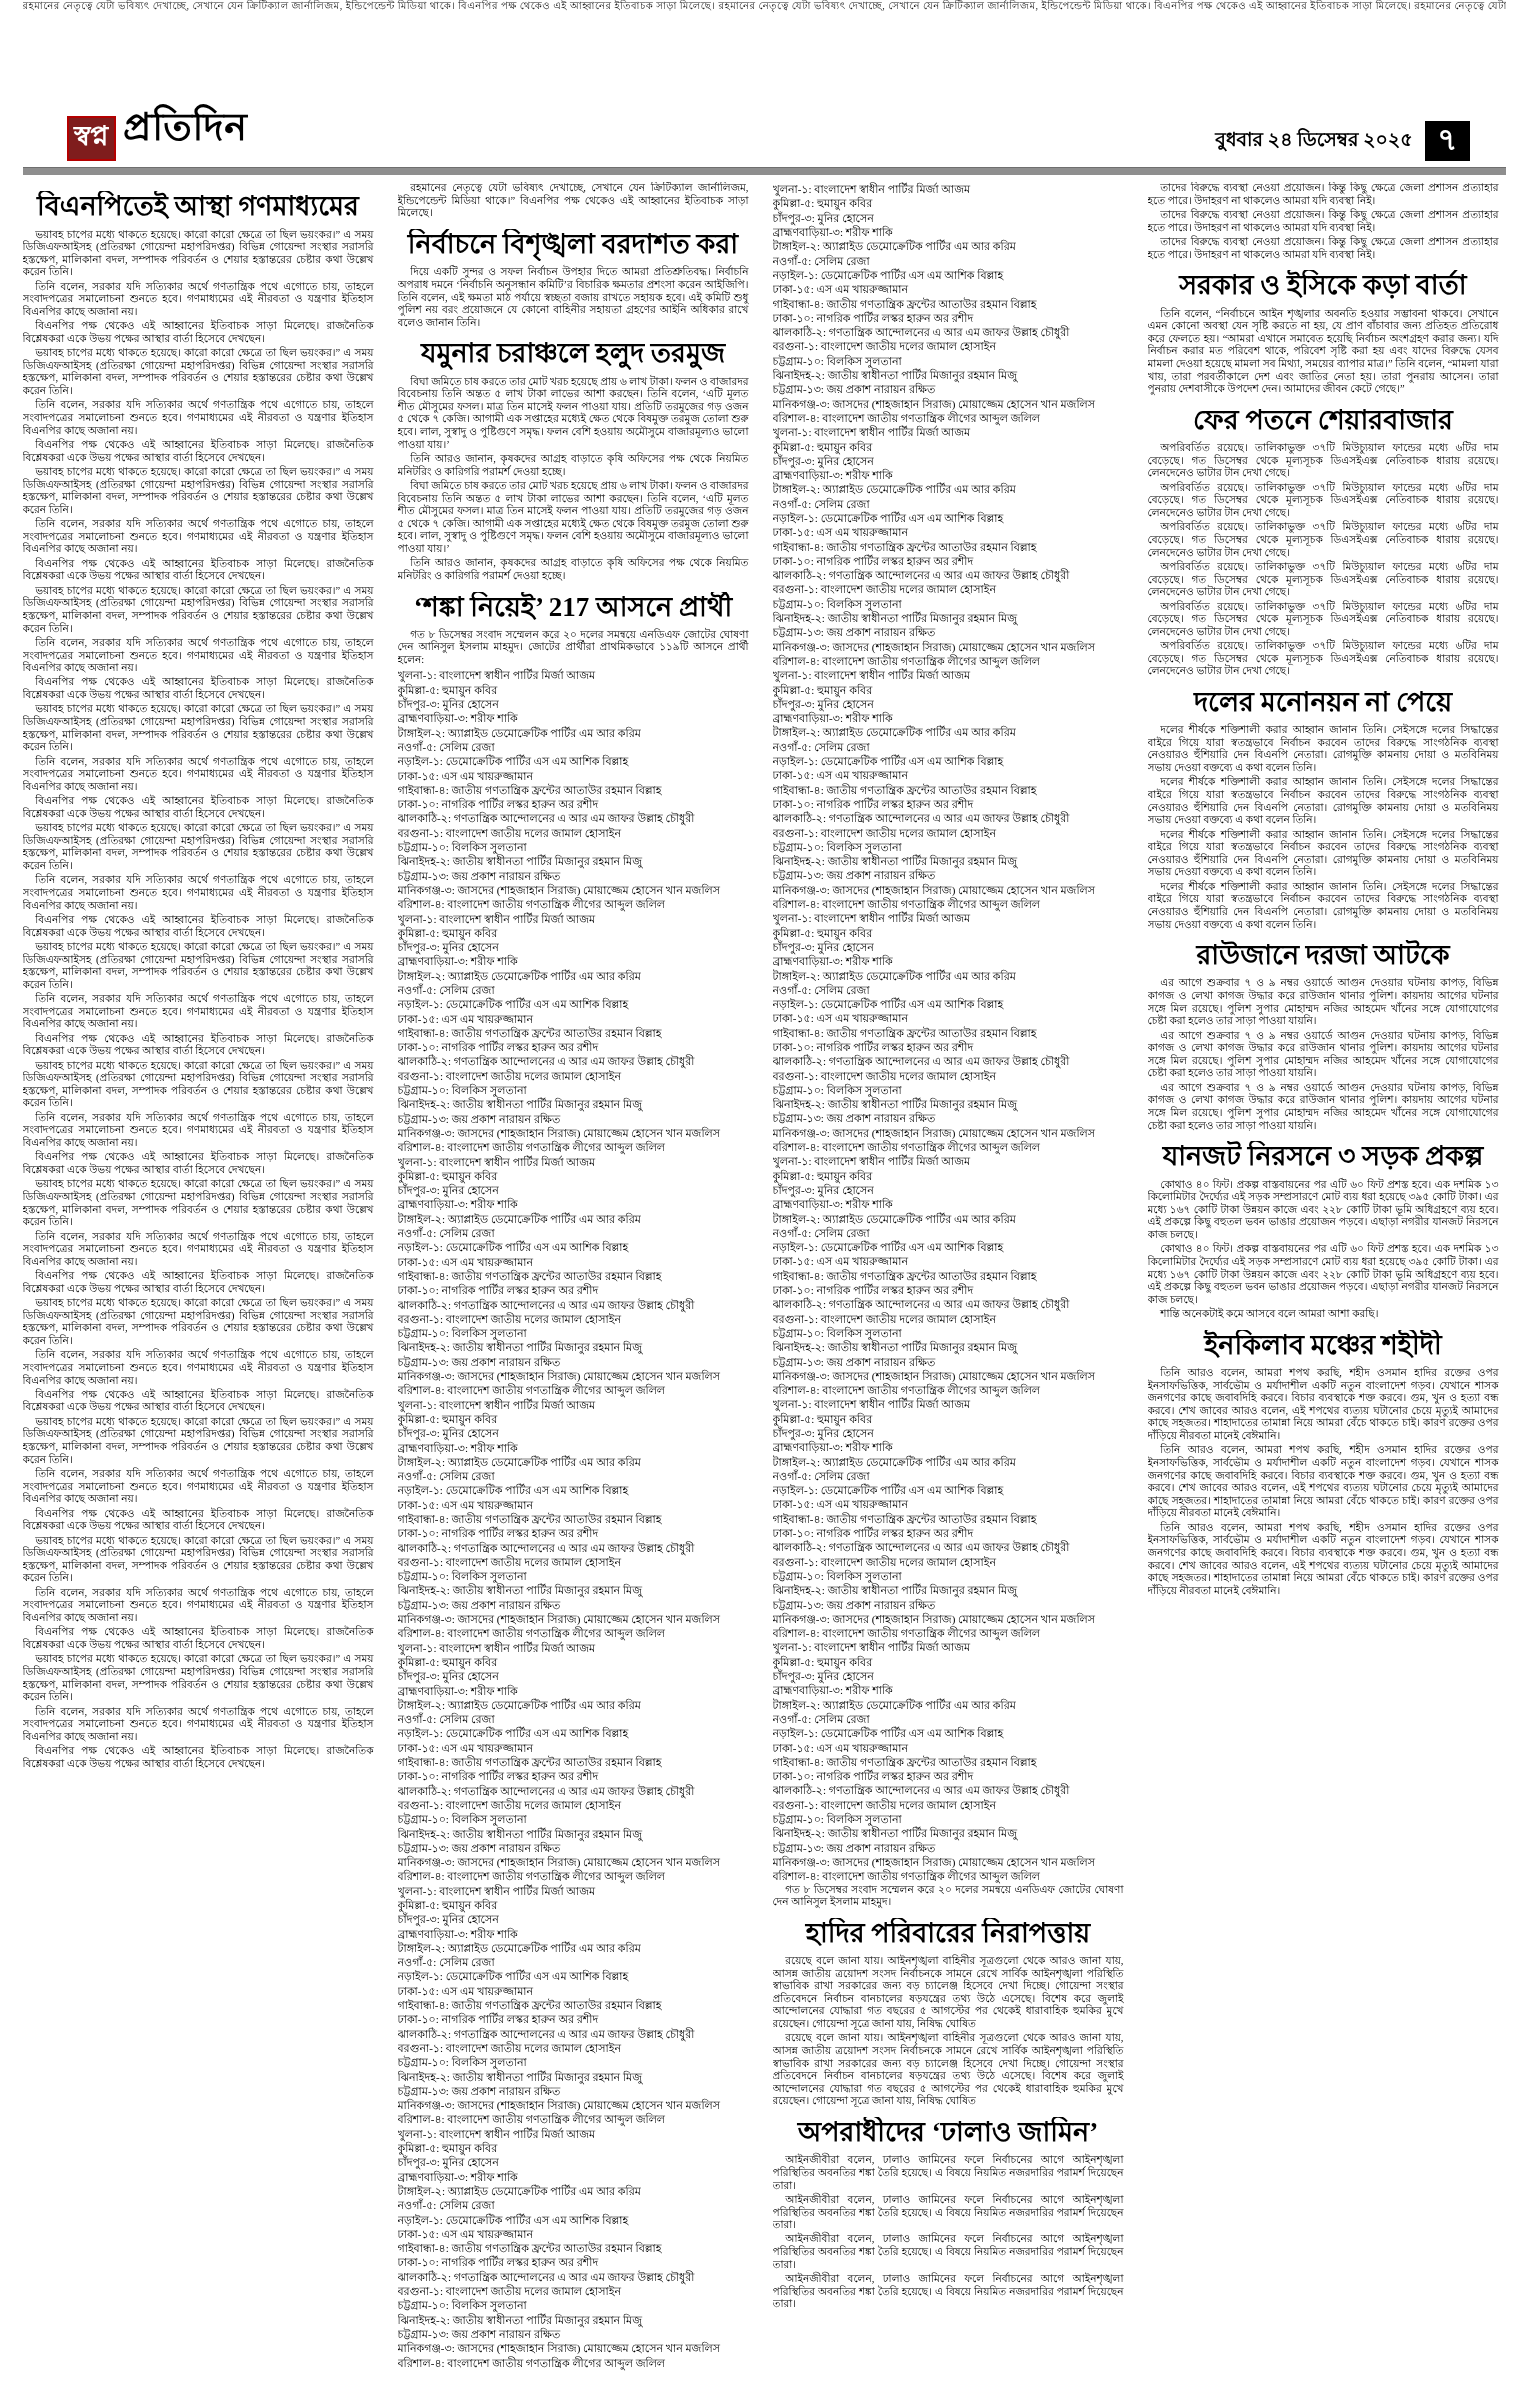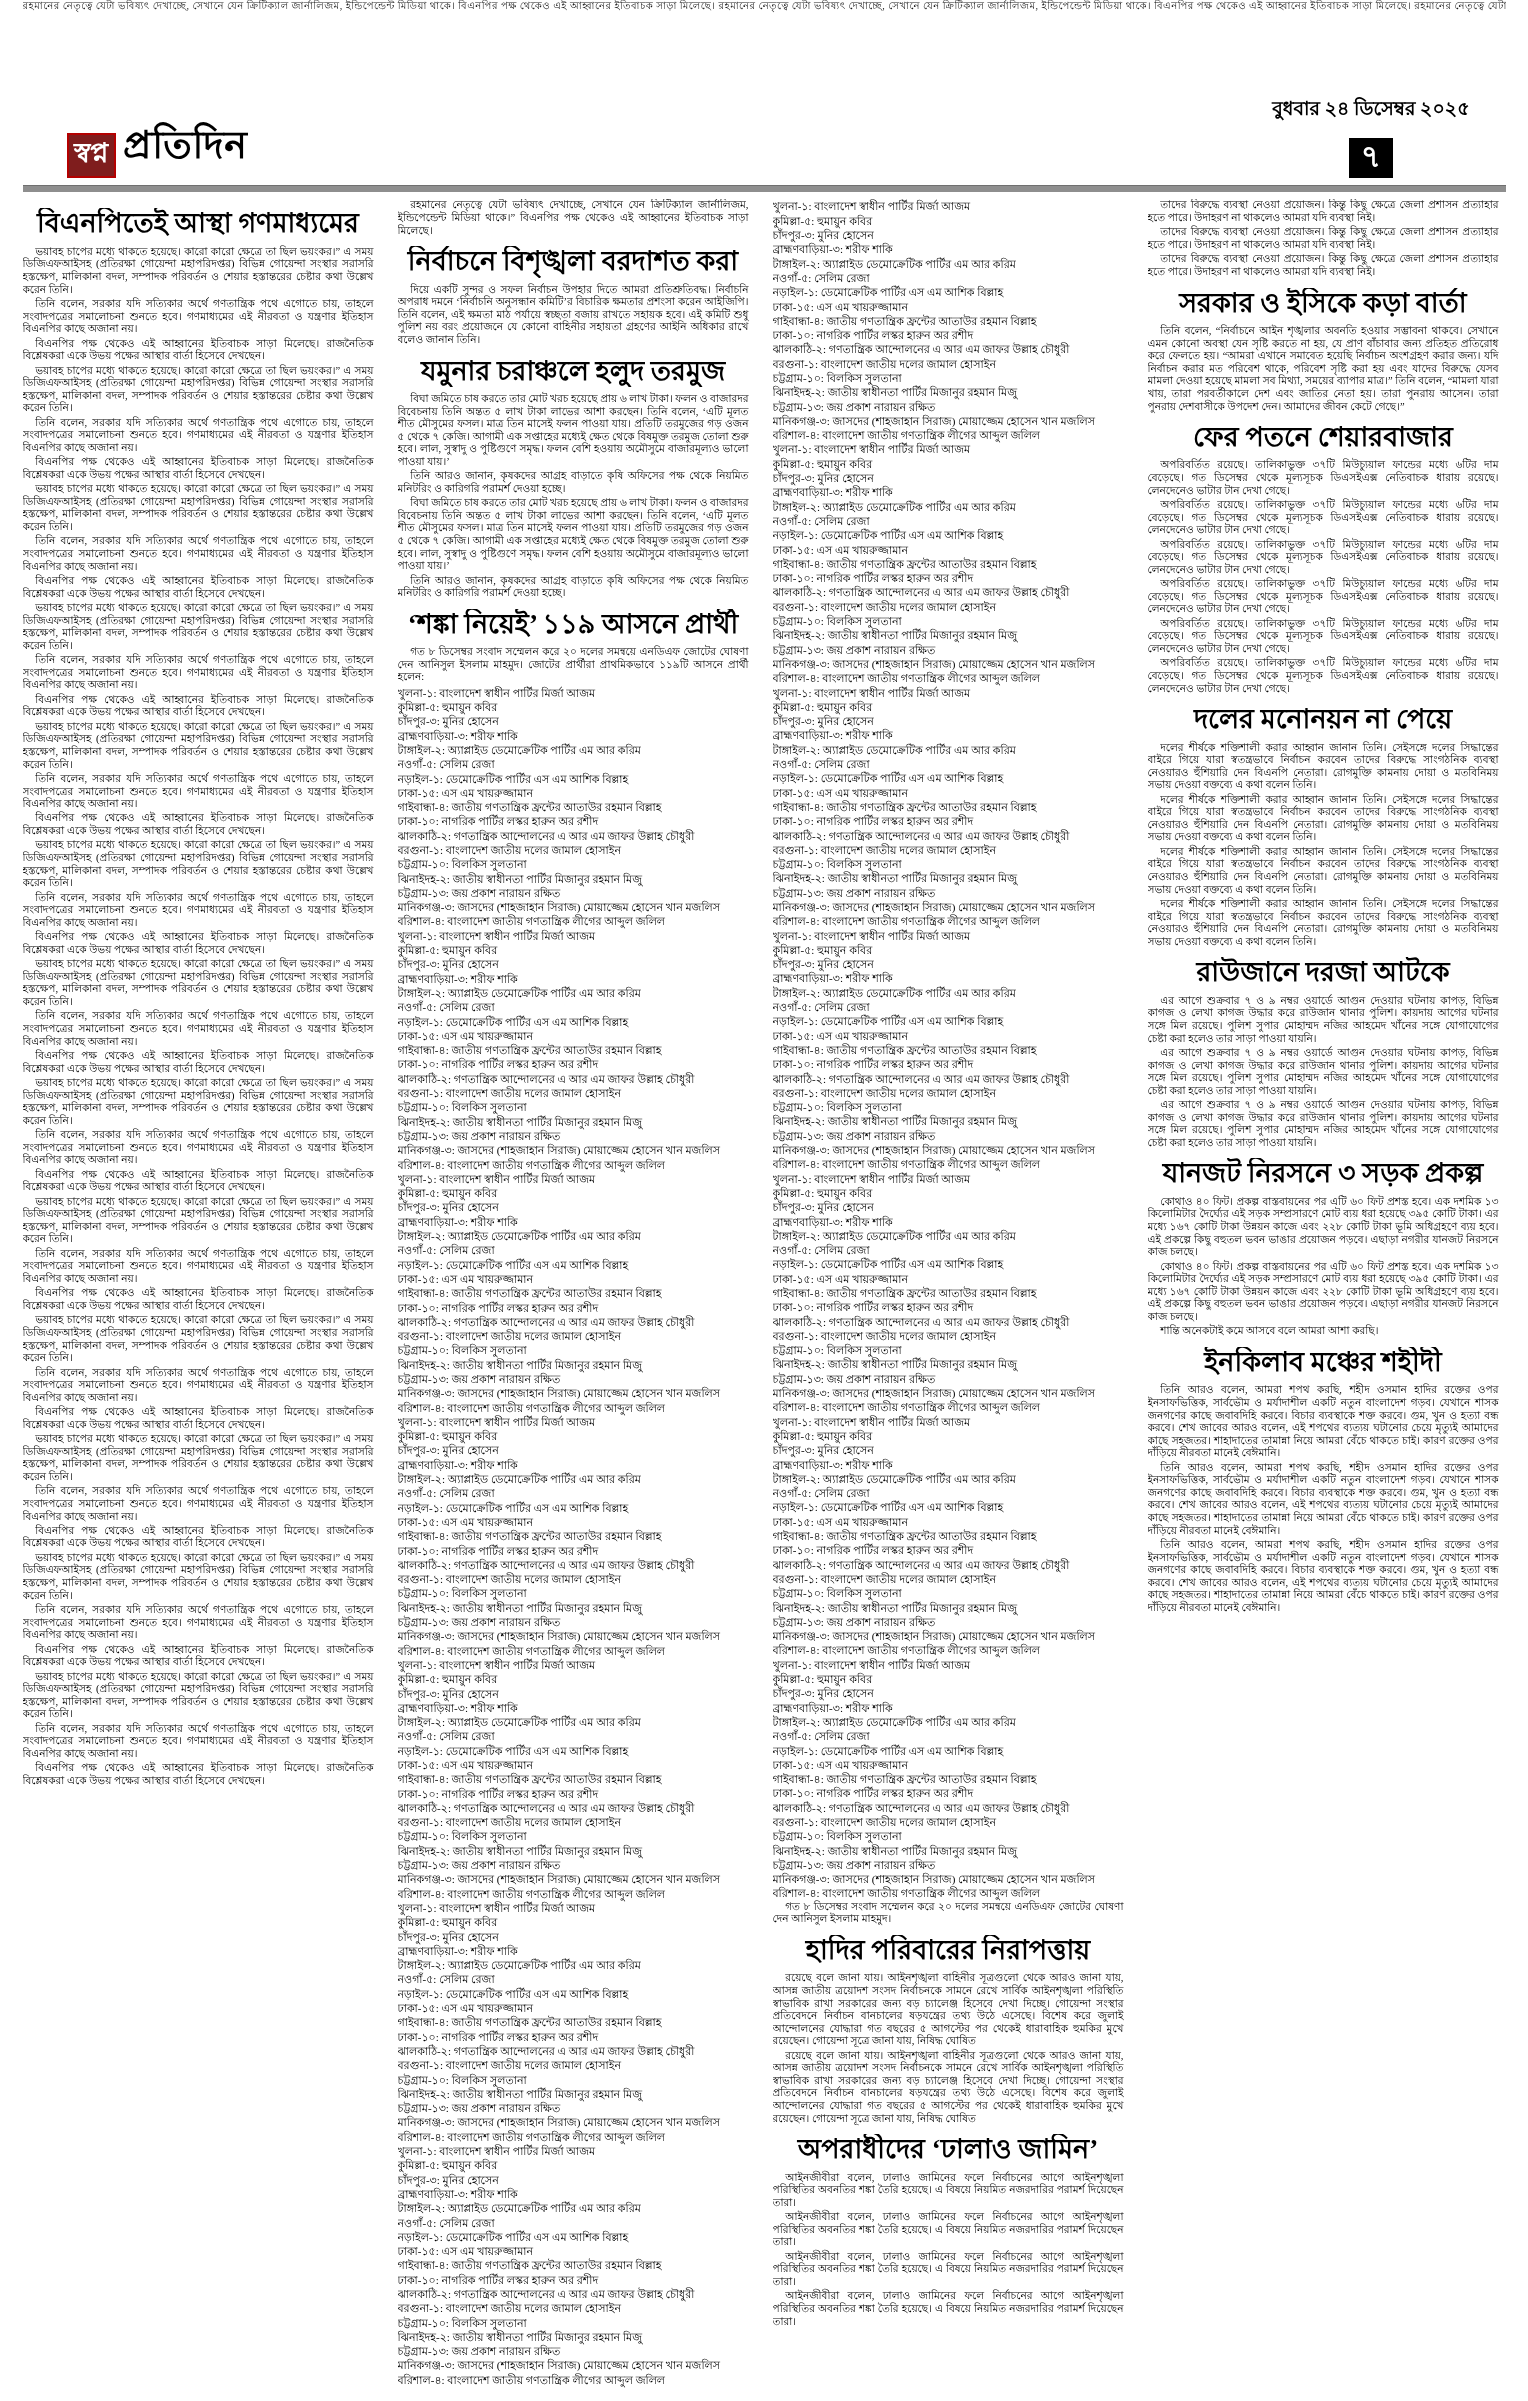"বুধবার ২৪ ডিসেম্বর ২০২৫" .mast-right { flex-direction: column -> none }
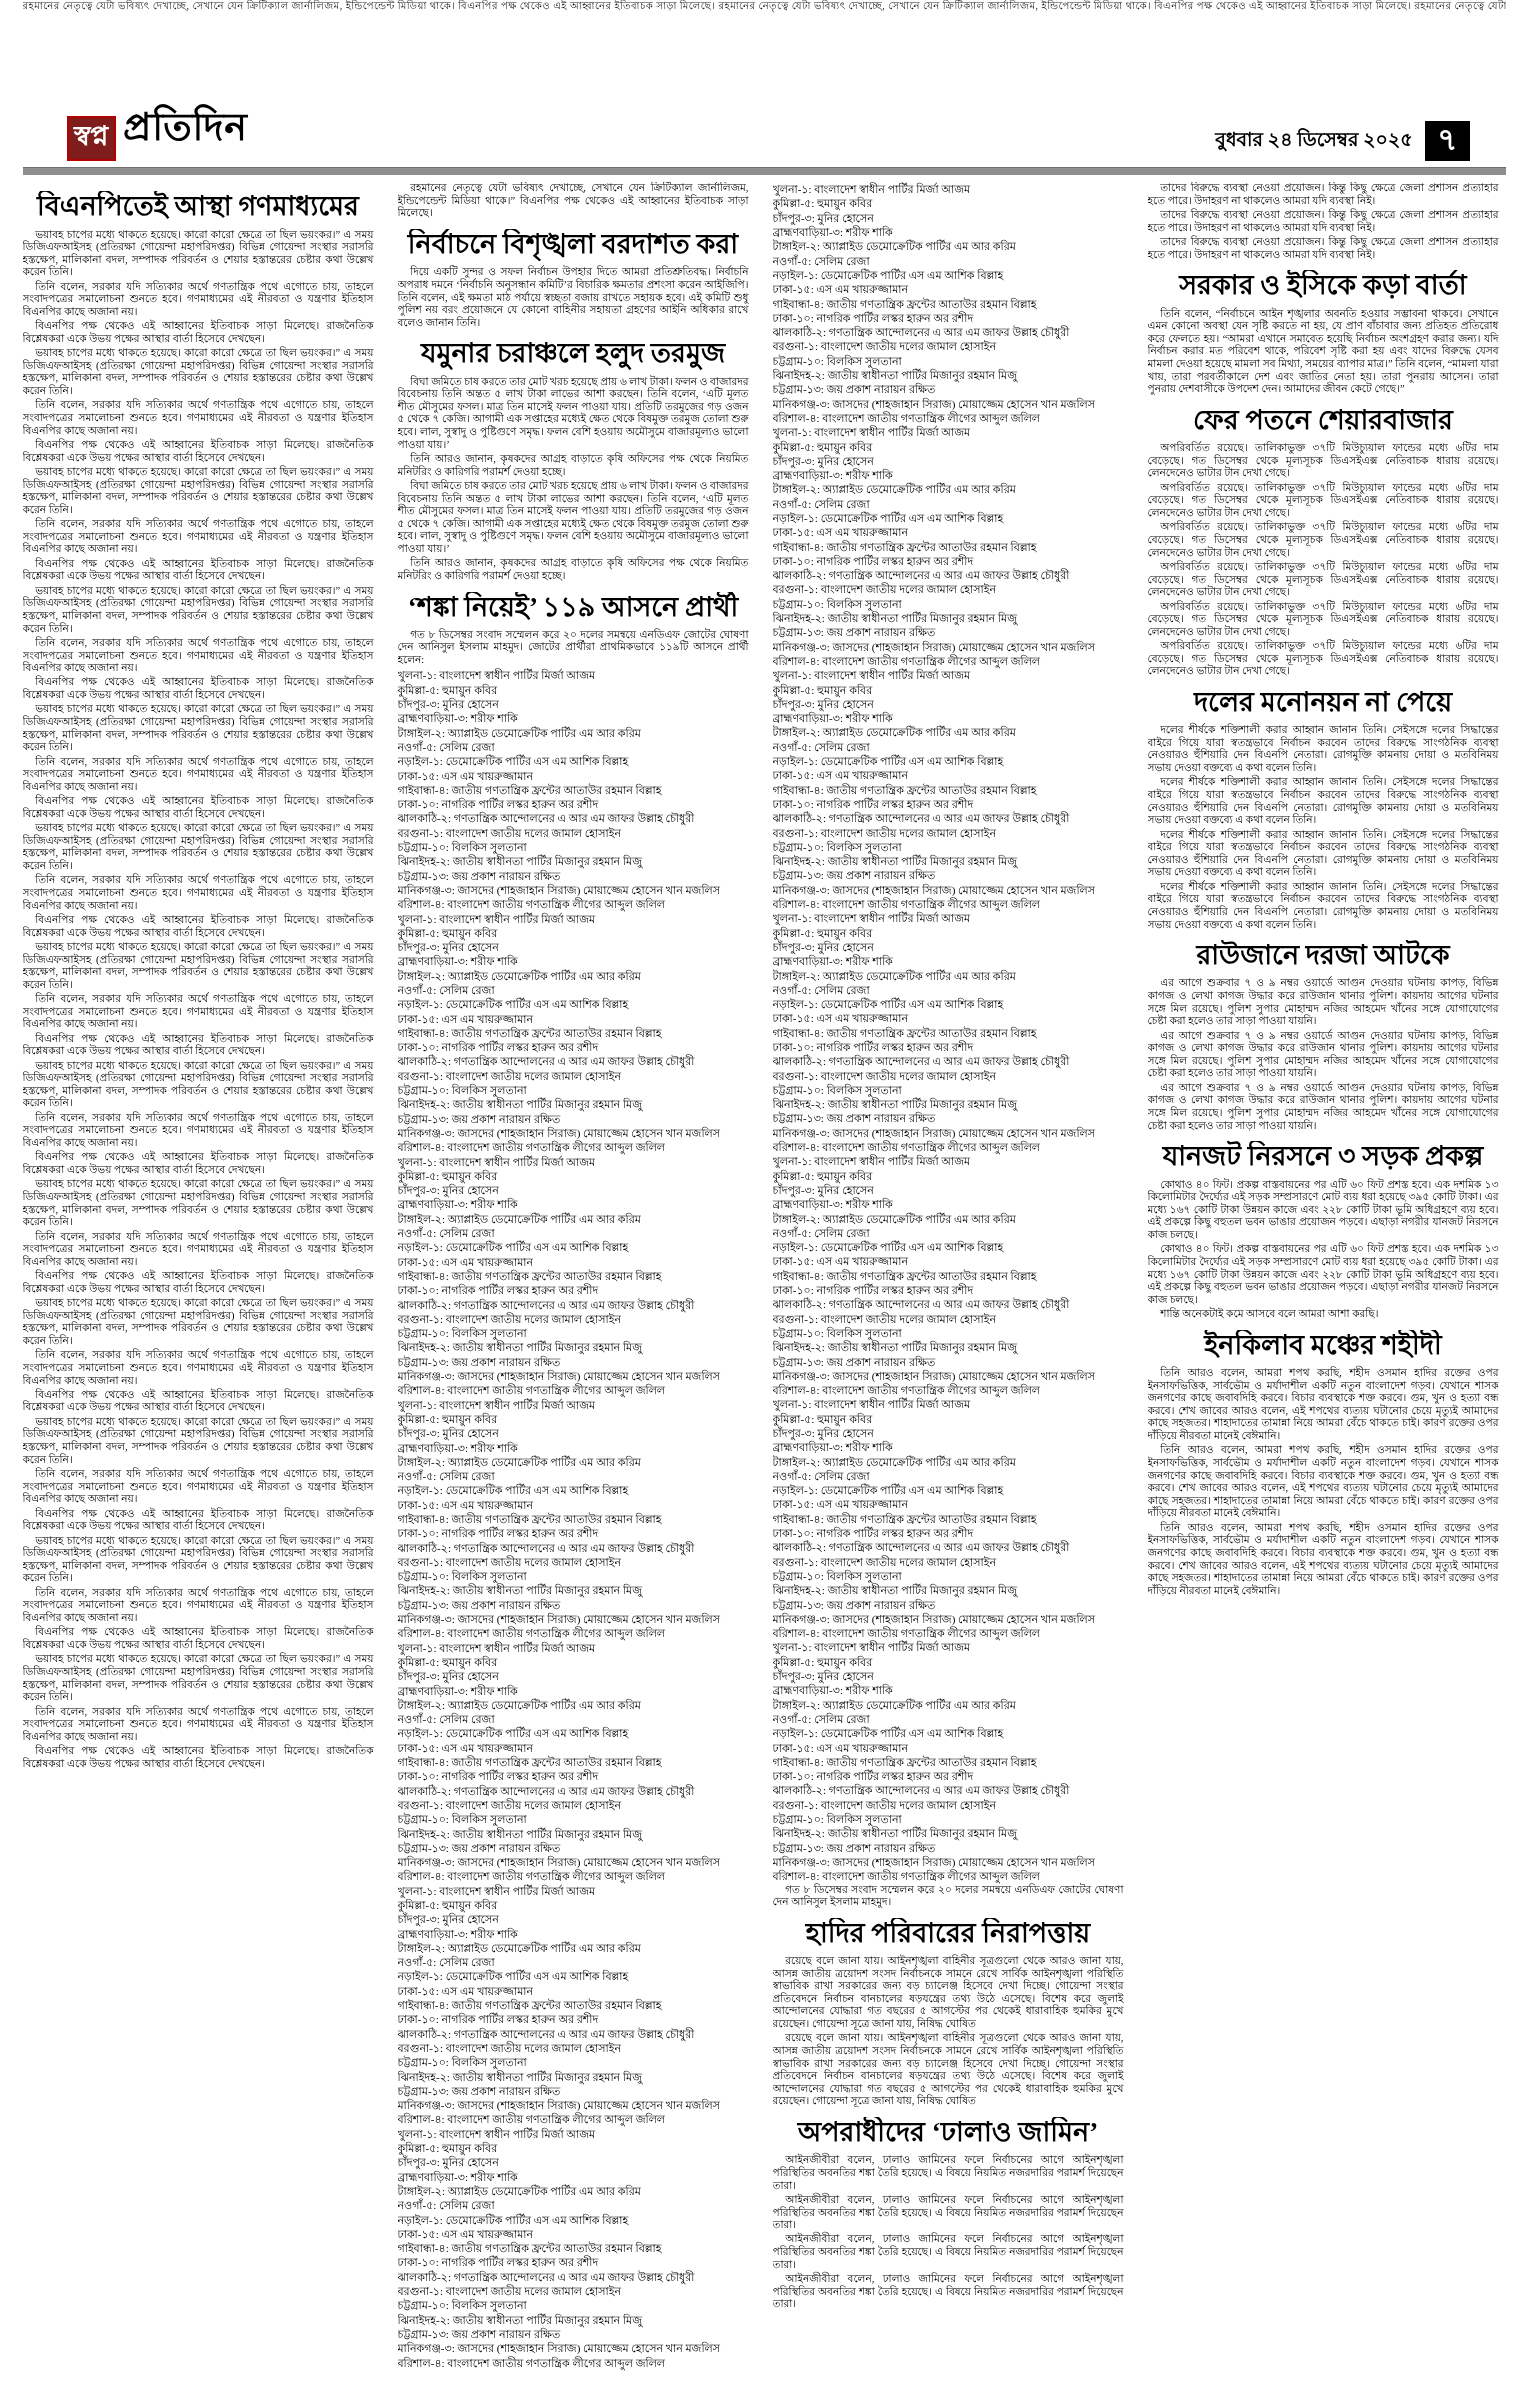"‘শঙ্কা নিয়েই’ ১১৯ আসনে প্রার্থী" h2.headline { text: ১১৯ -> 217 }
